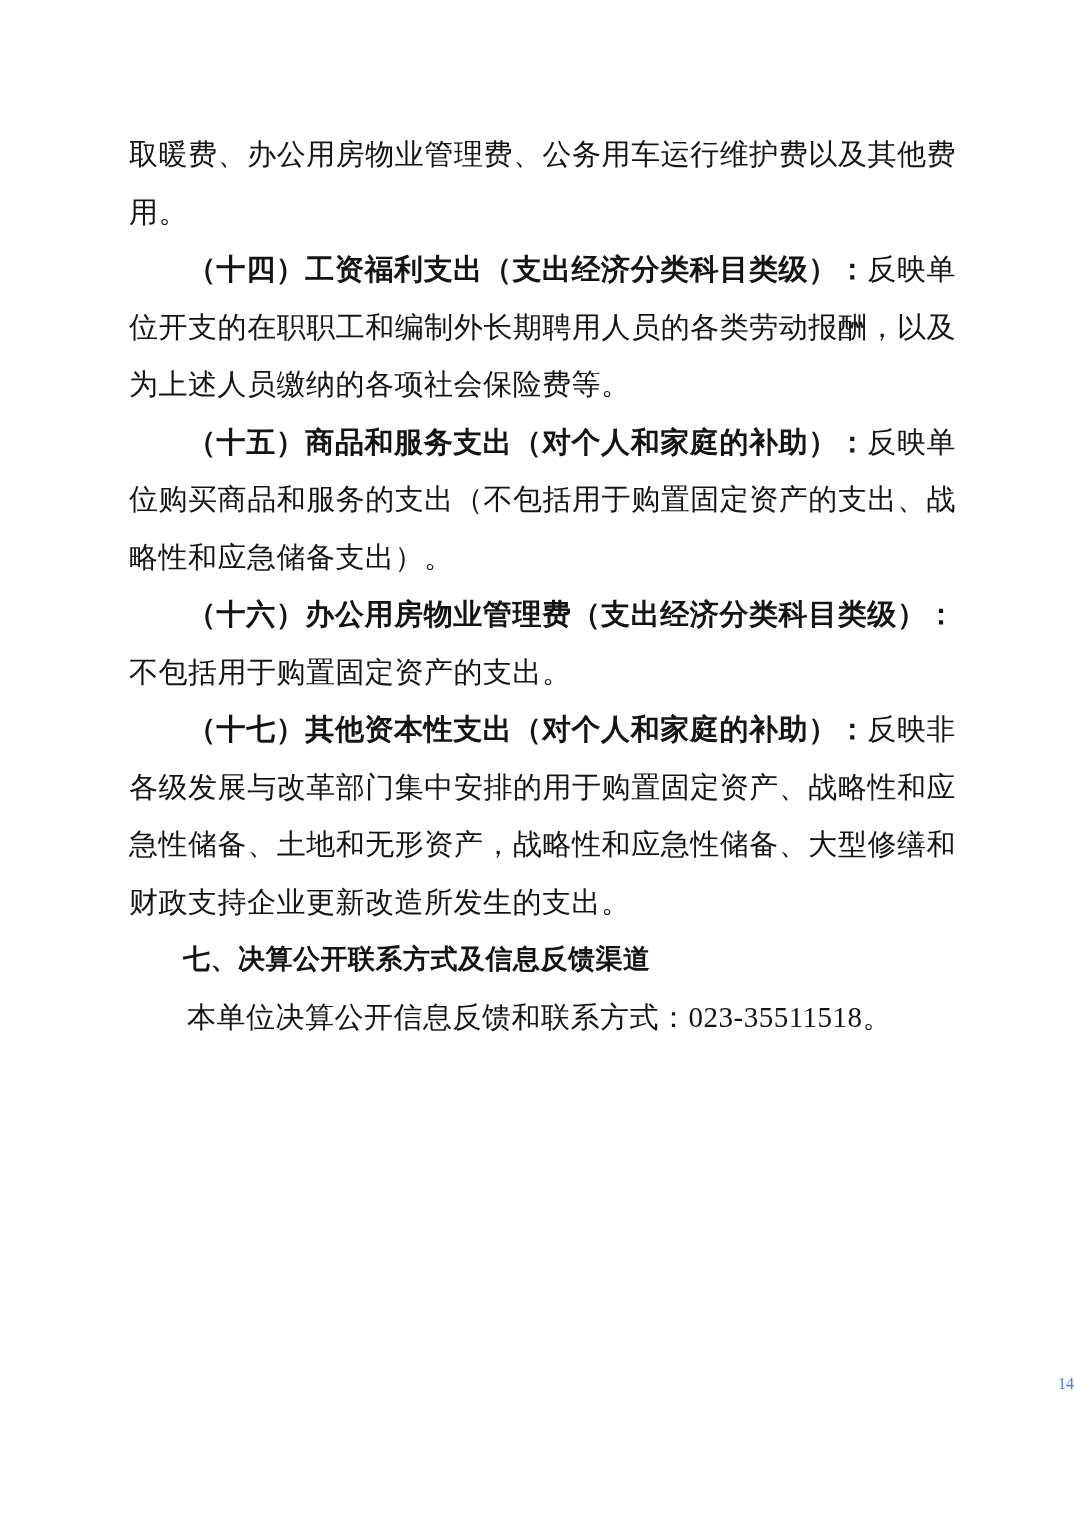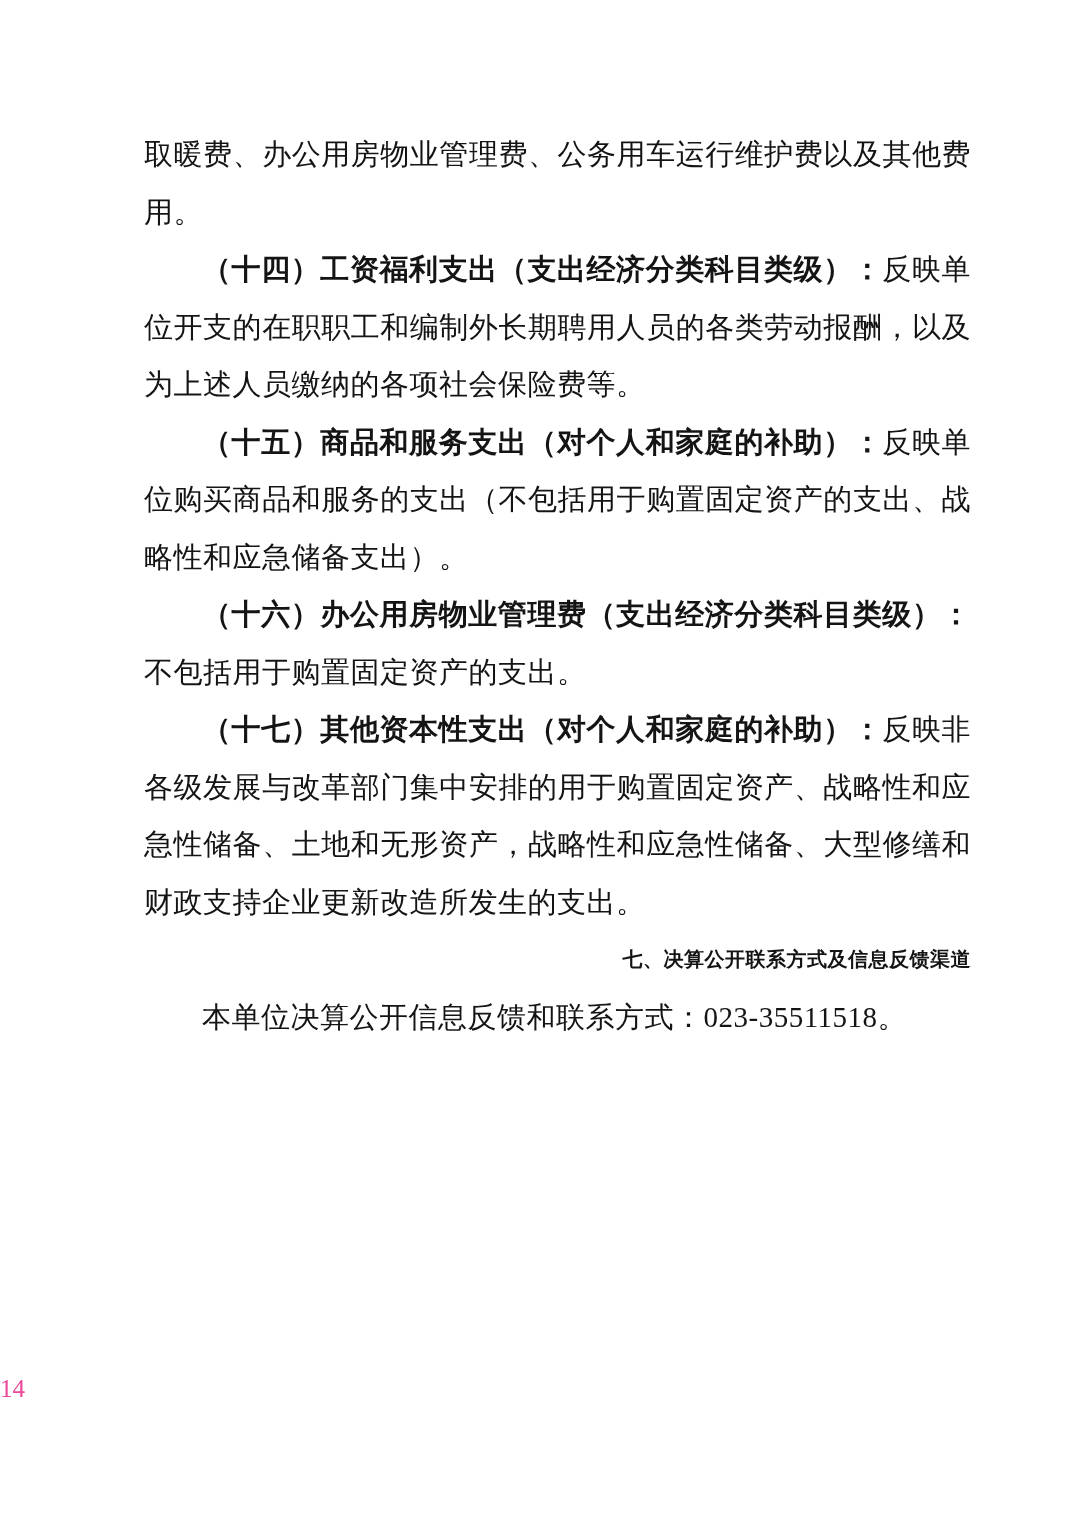"取暖费、办公用房物业管理费、公务用车运行维护费以及其他费用。" .content { left: 144px -> 129px }
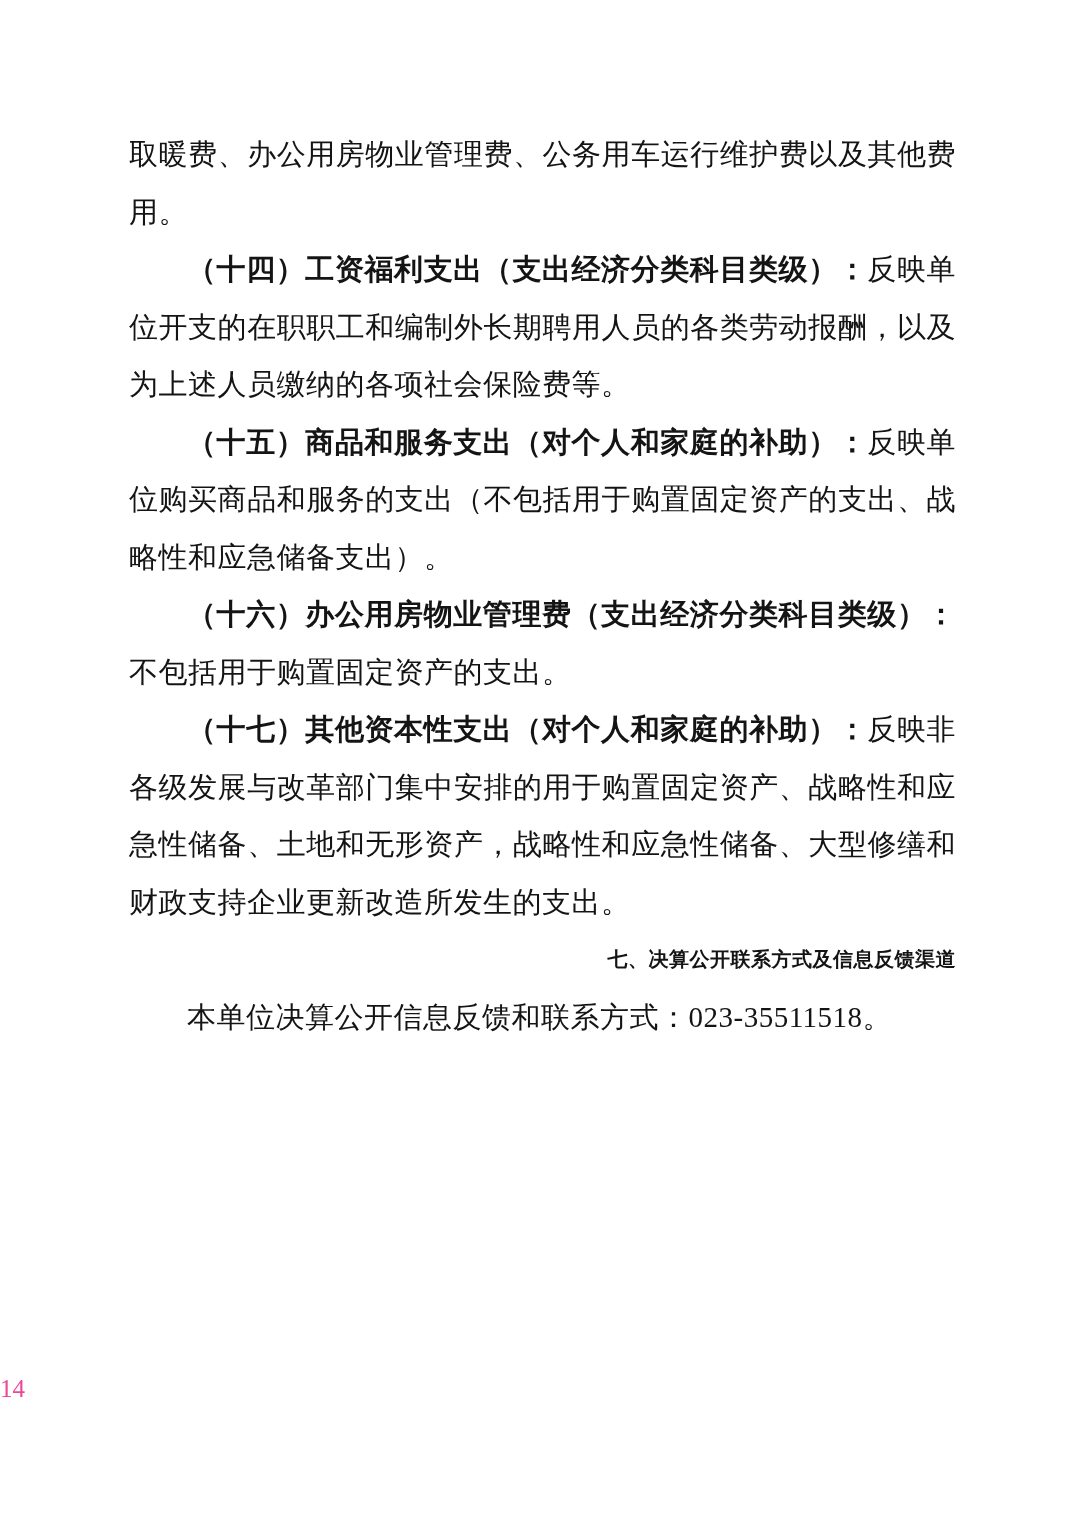"七、决算公开联系方式及信息反馈渠道" .para.heading { font-size: 20px -> 27px; text-align: right -> left }
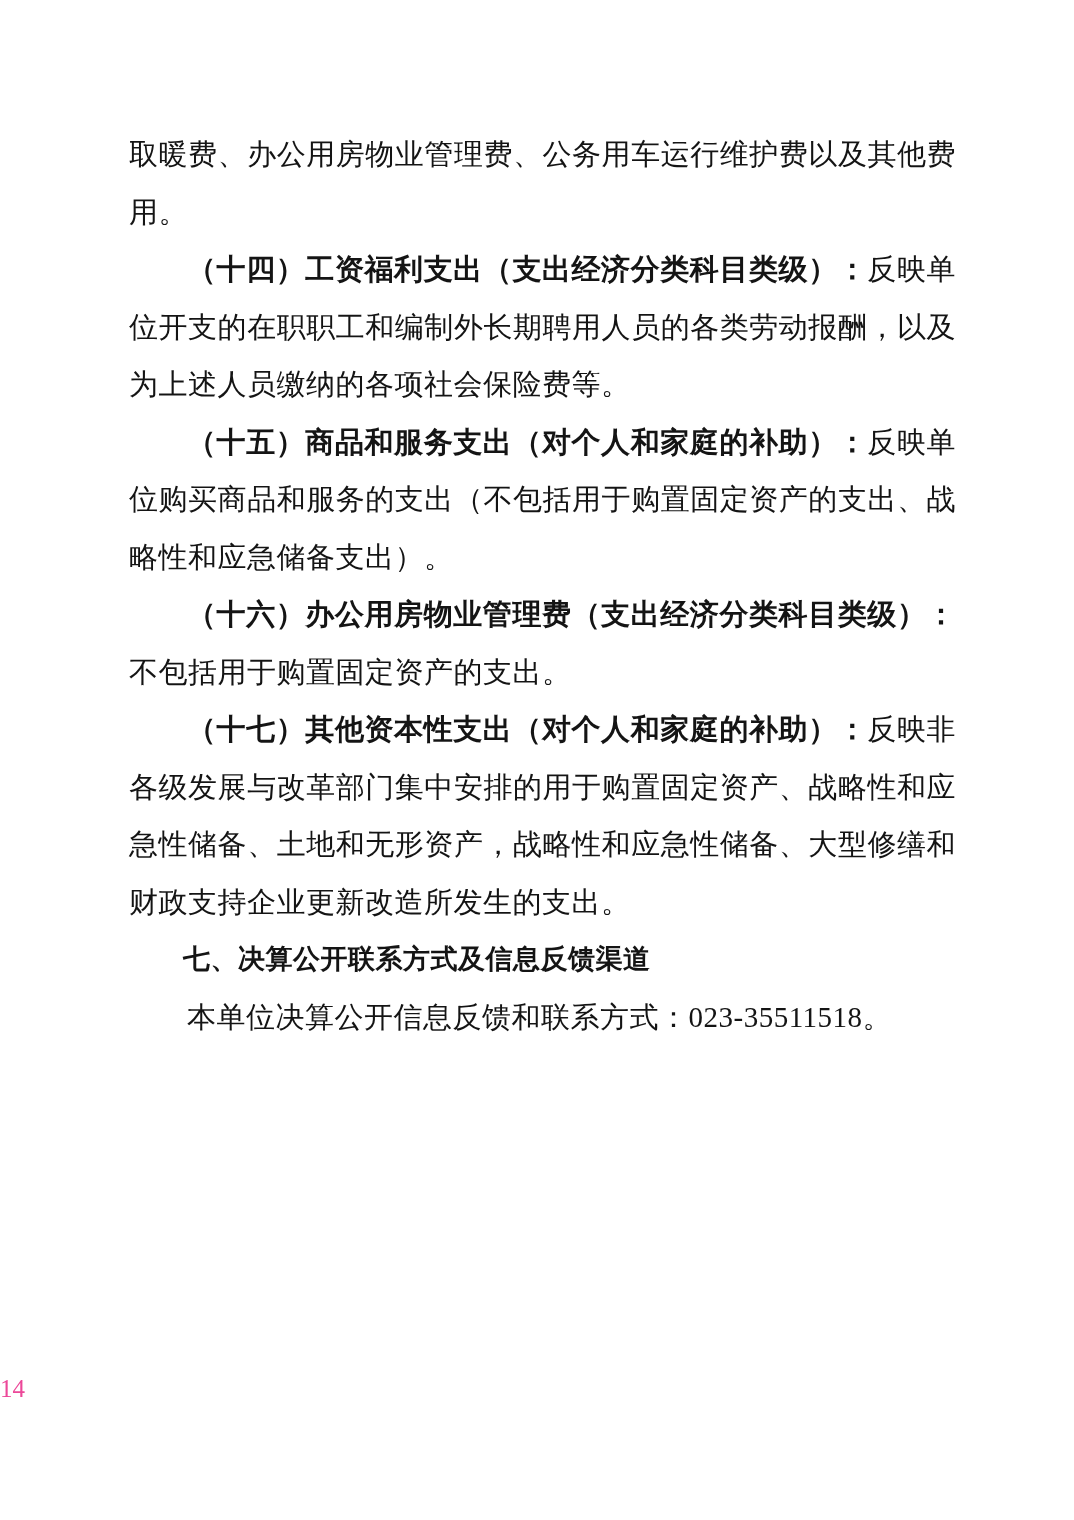"14" .page-number { color: #ec4899 -> #3b82f6; font-size: 25px -> 16px; text-align: left -> right }
